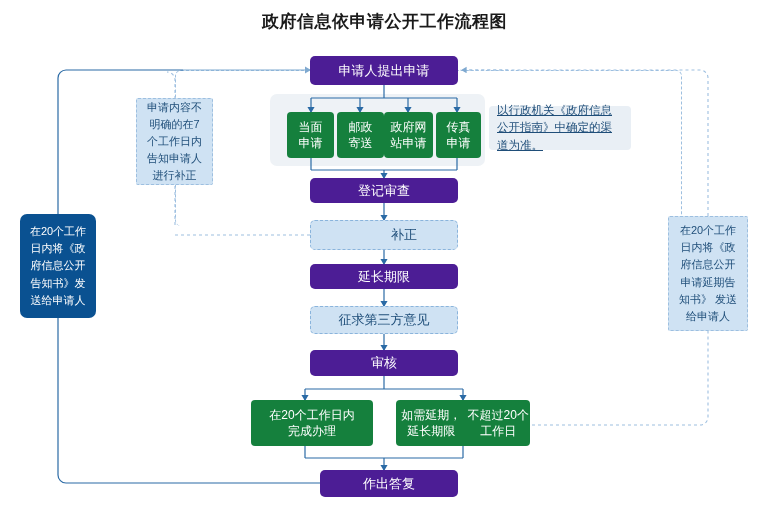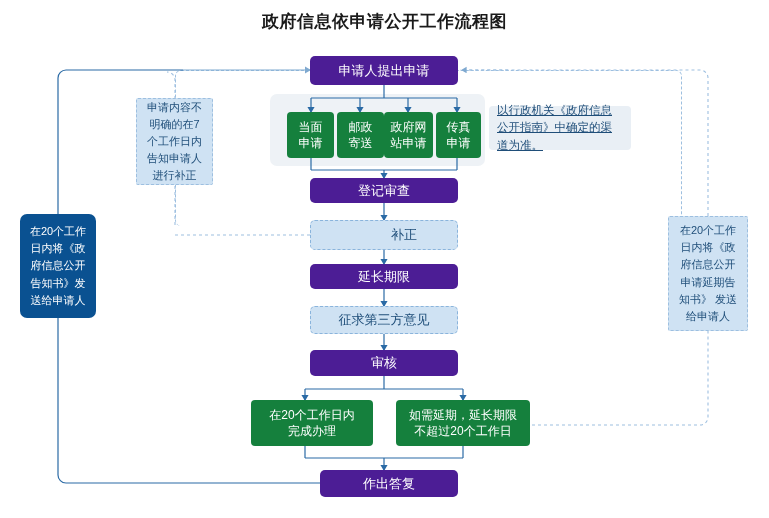"如需延期，延长期限" div.node { flex-direction: column -> row }
